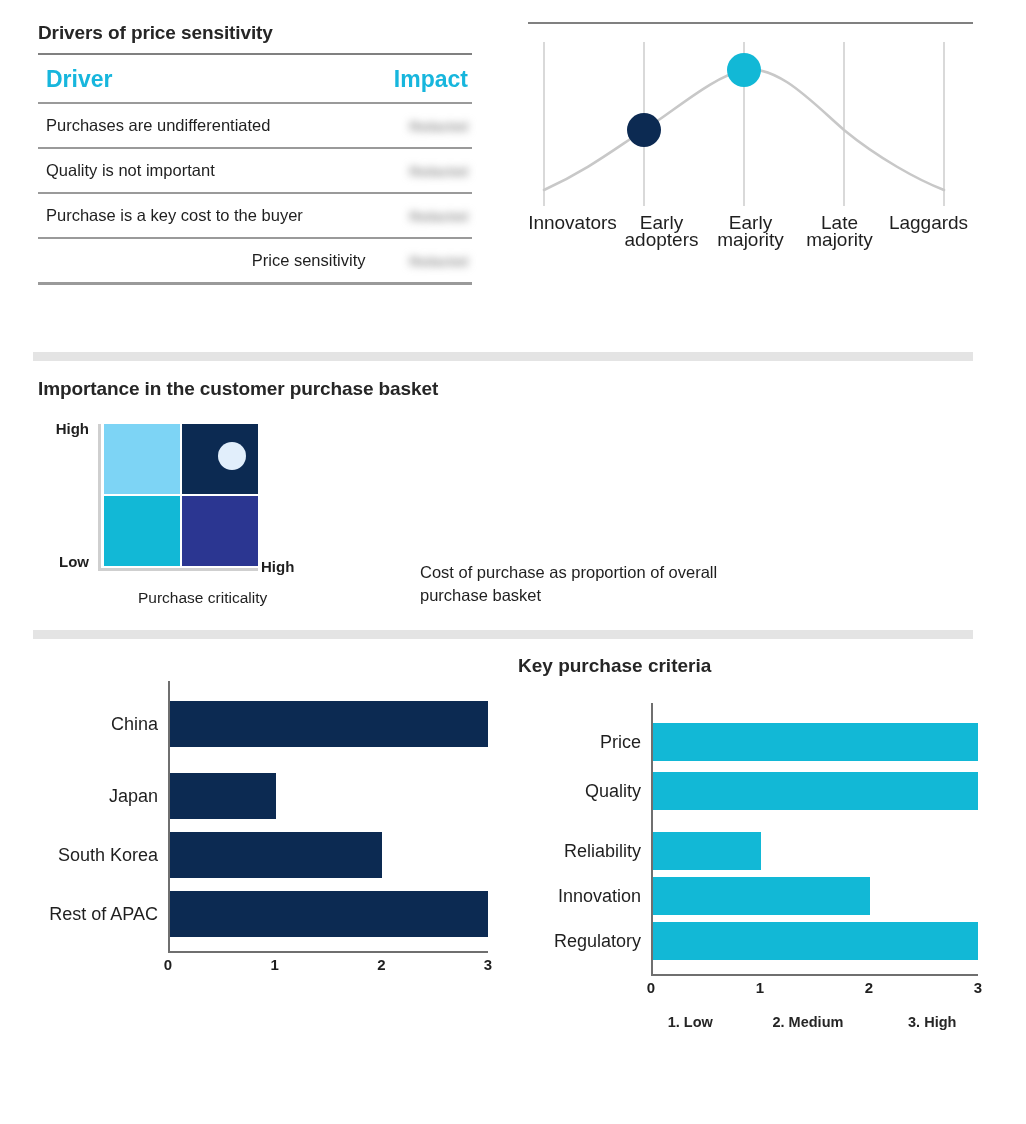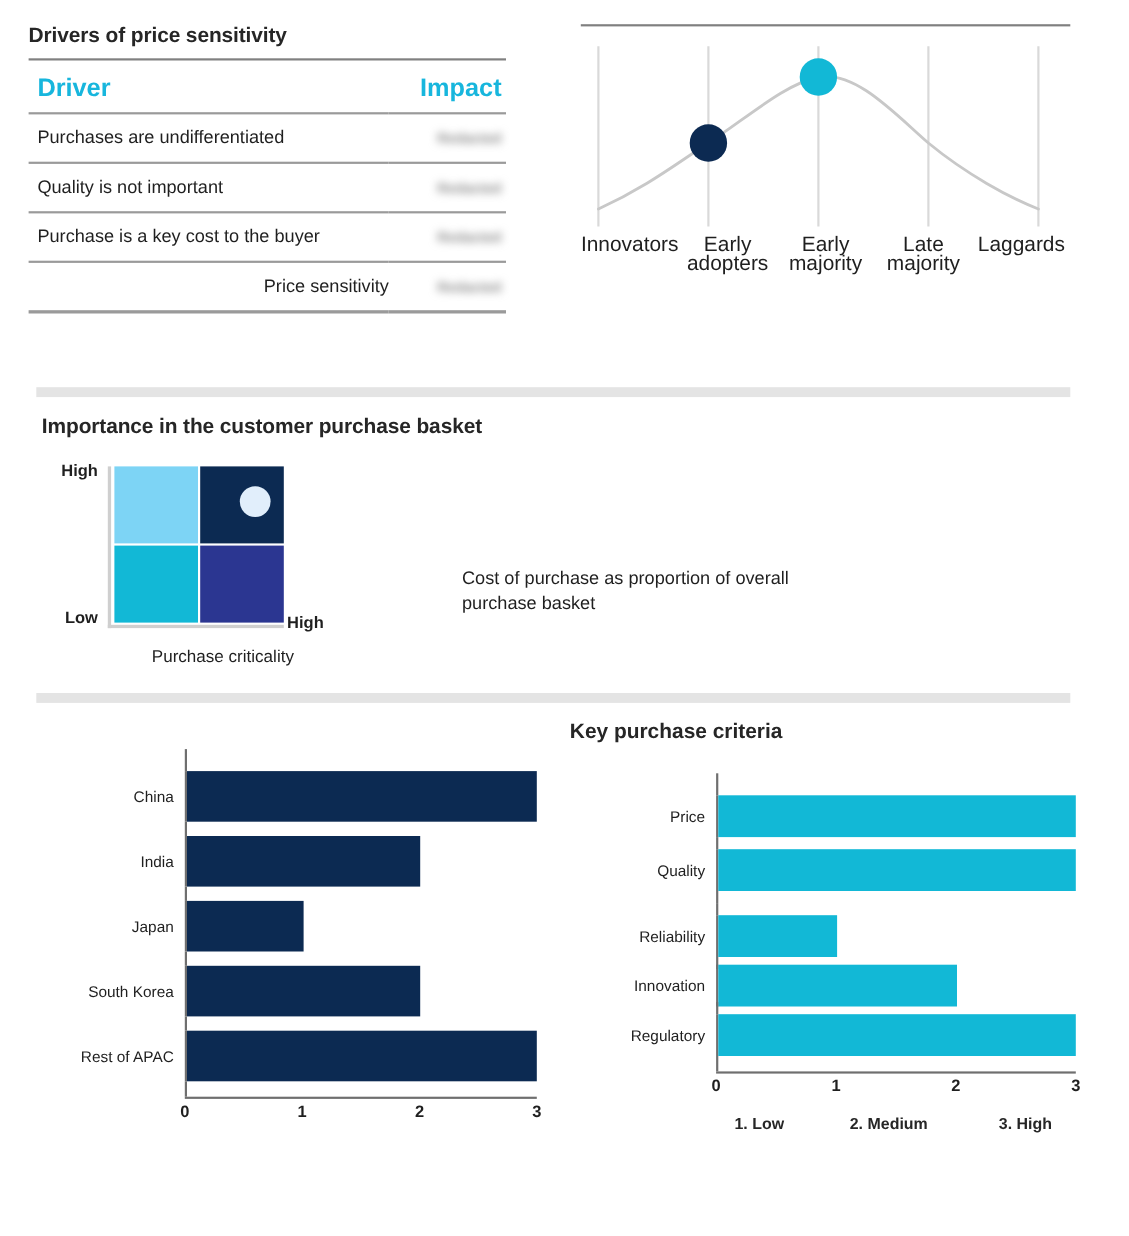"Drivers of price sensitivity" #panel-drivers { left: 26px -> 38px }
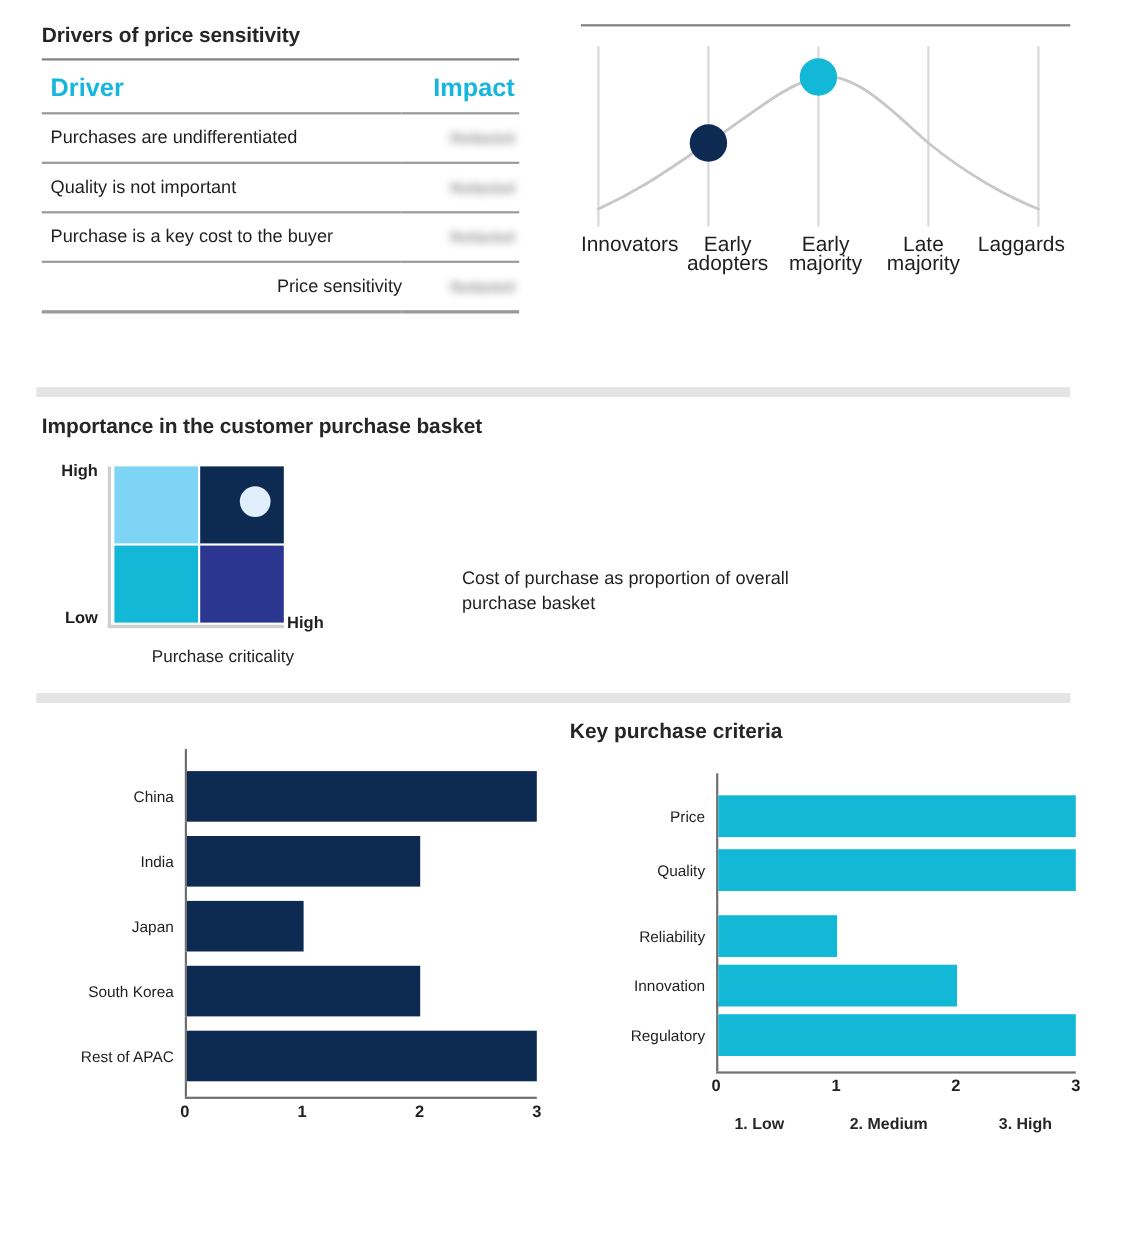"High" .mx-wrap { align-items: center -> flex-end }
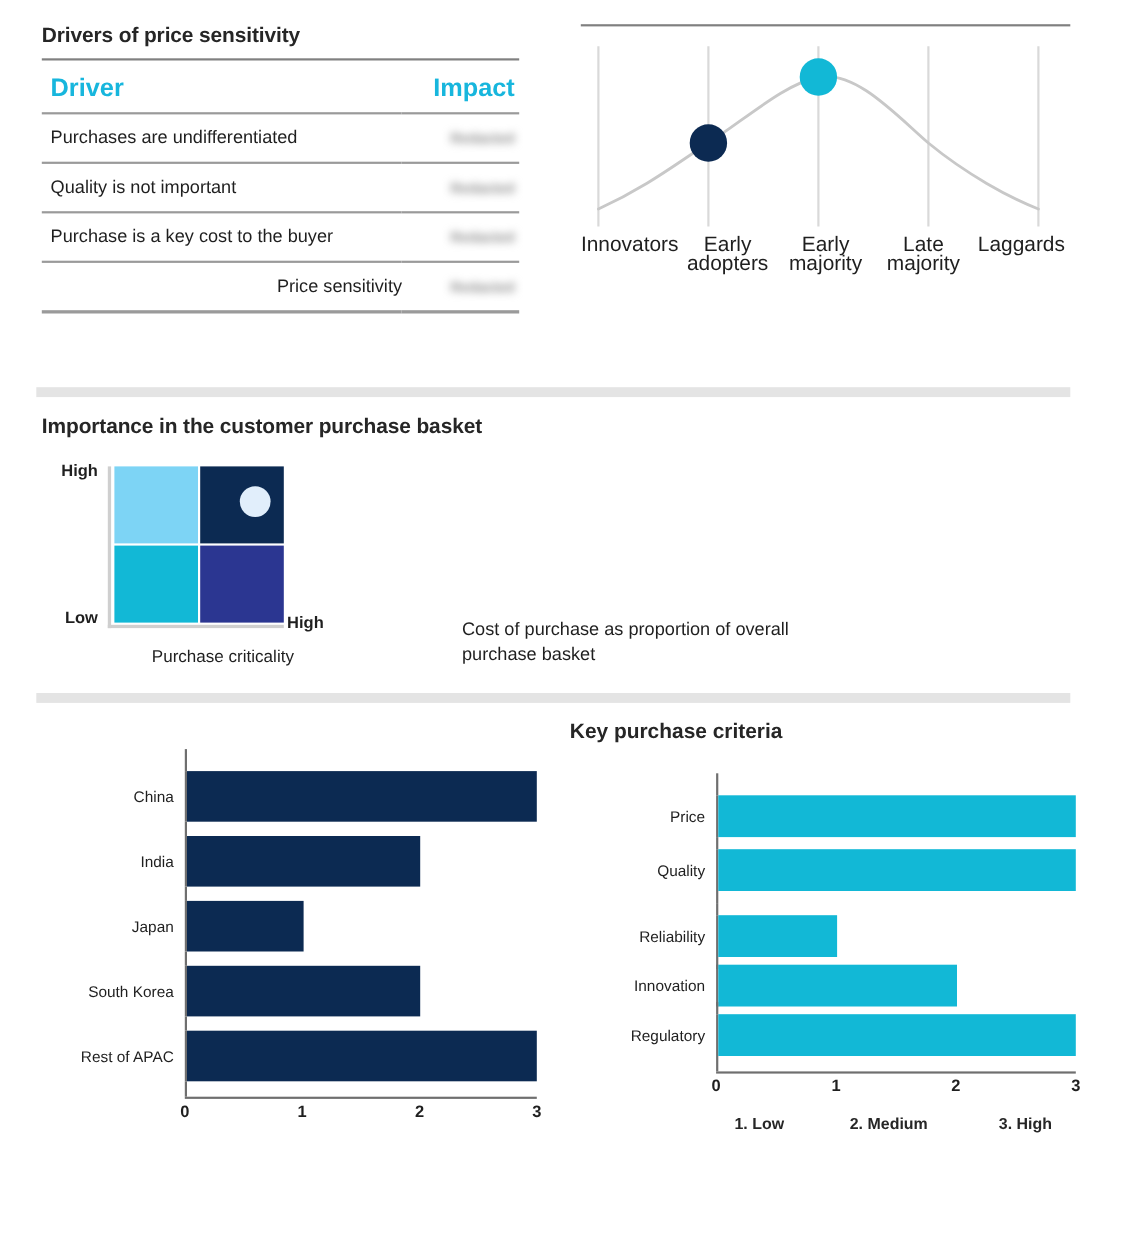"China" .bc-cat { font-size: 14px -> 18px }
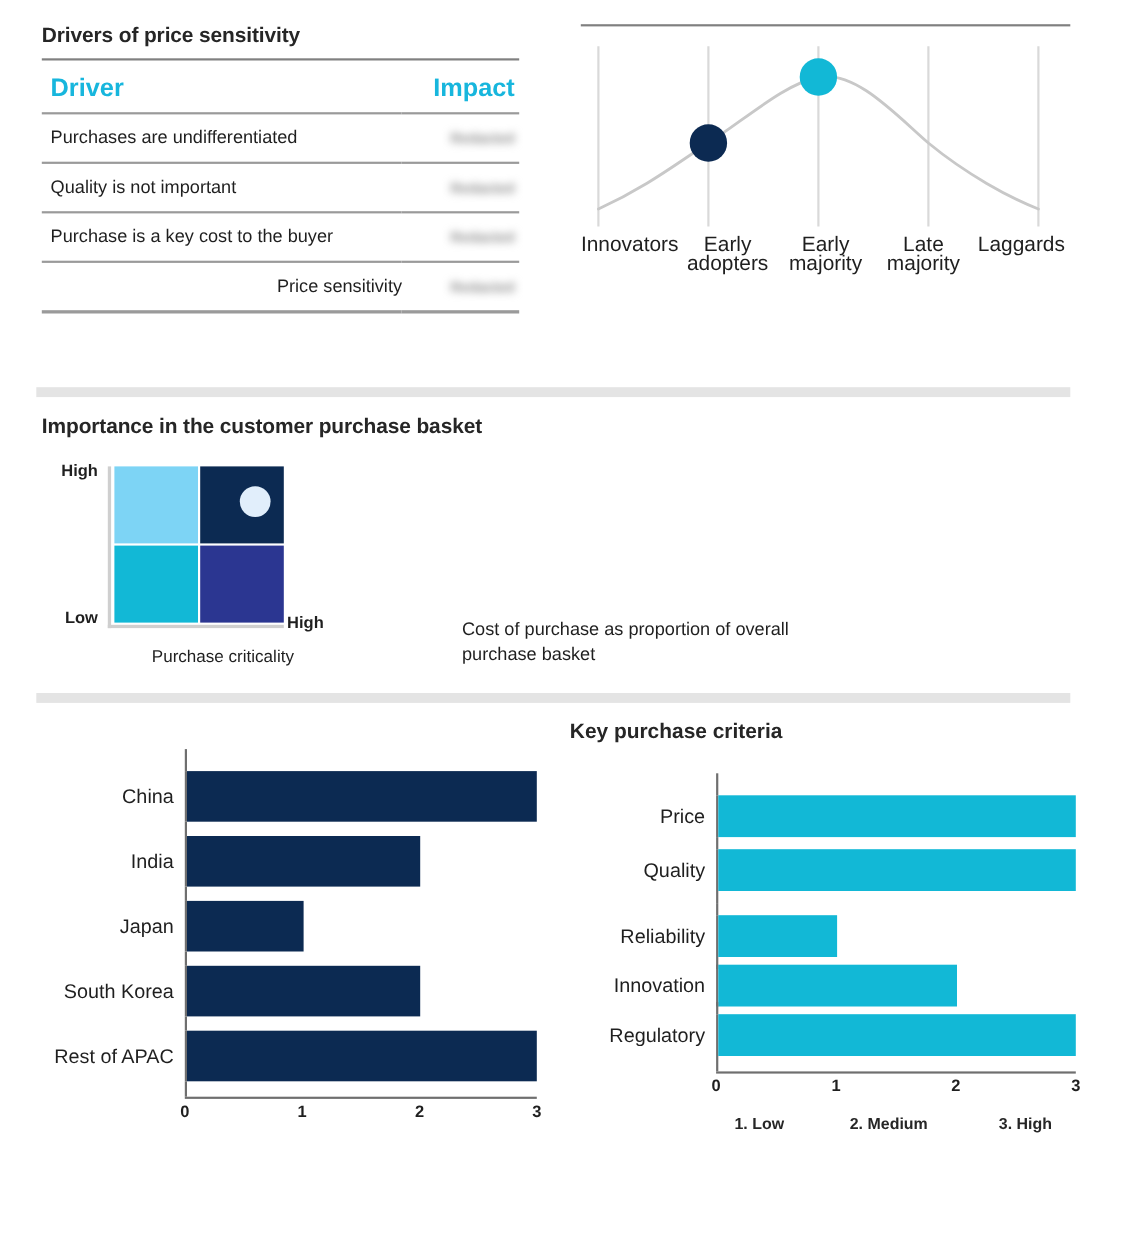"India" div.bc-row { html: <div> <div>India</div> <div> <div></div> </div> </div> -> none }
